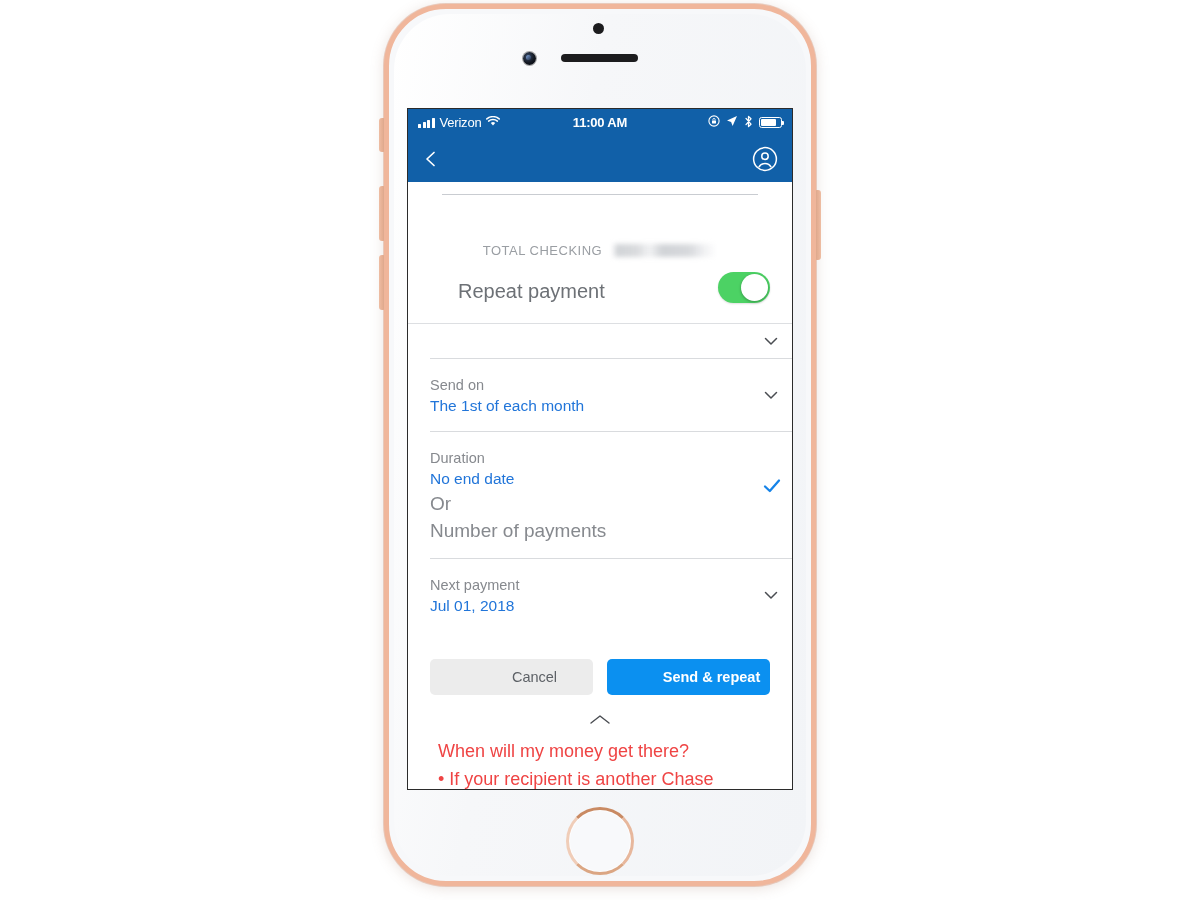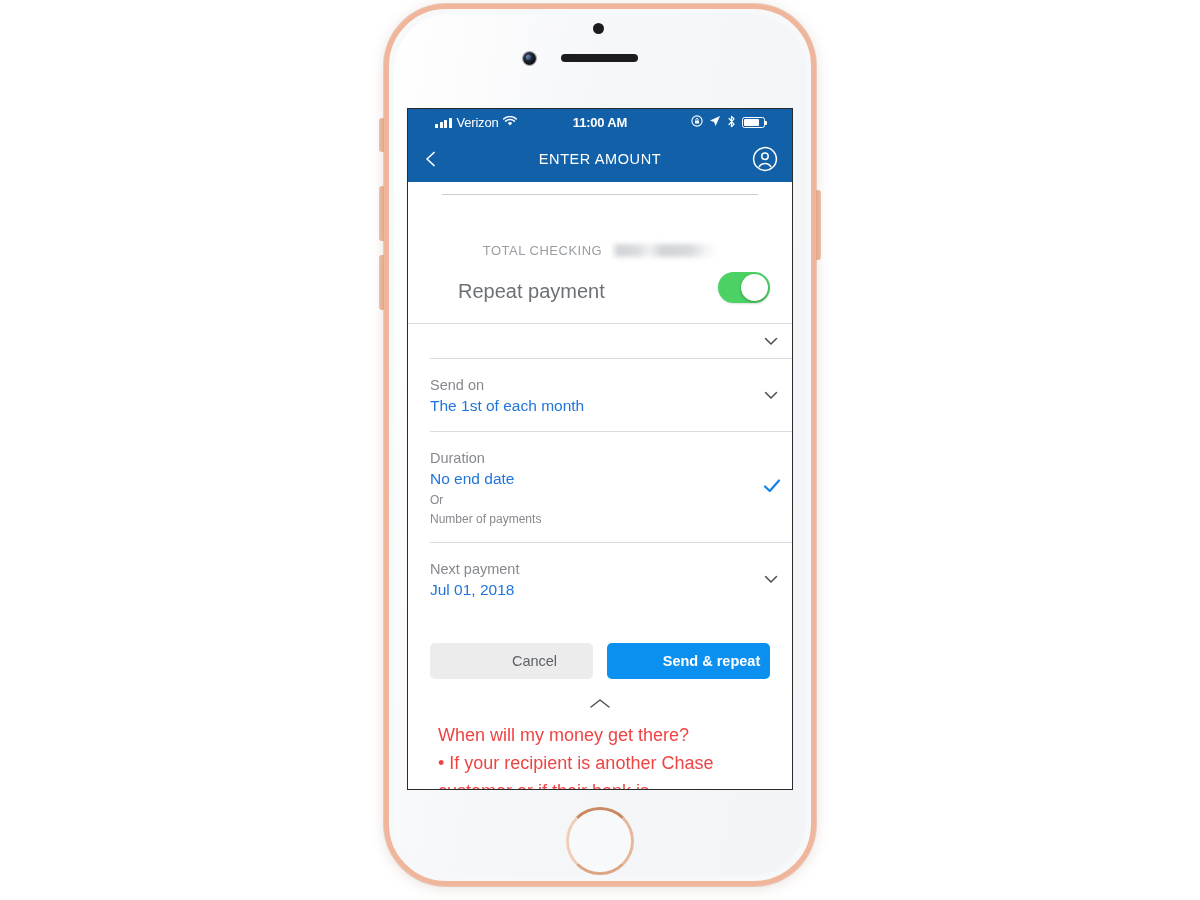"Verizon" .statusbar { padding: 0 27px -> 0 10px }
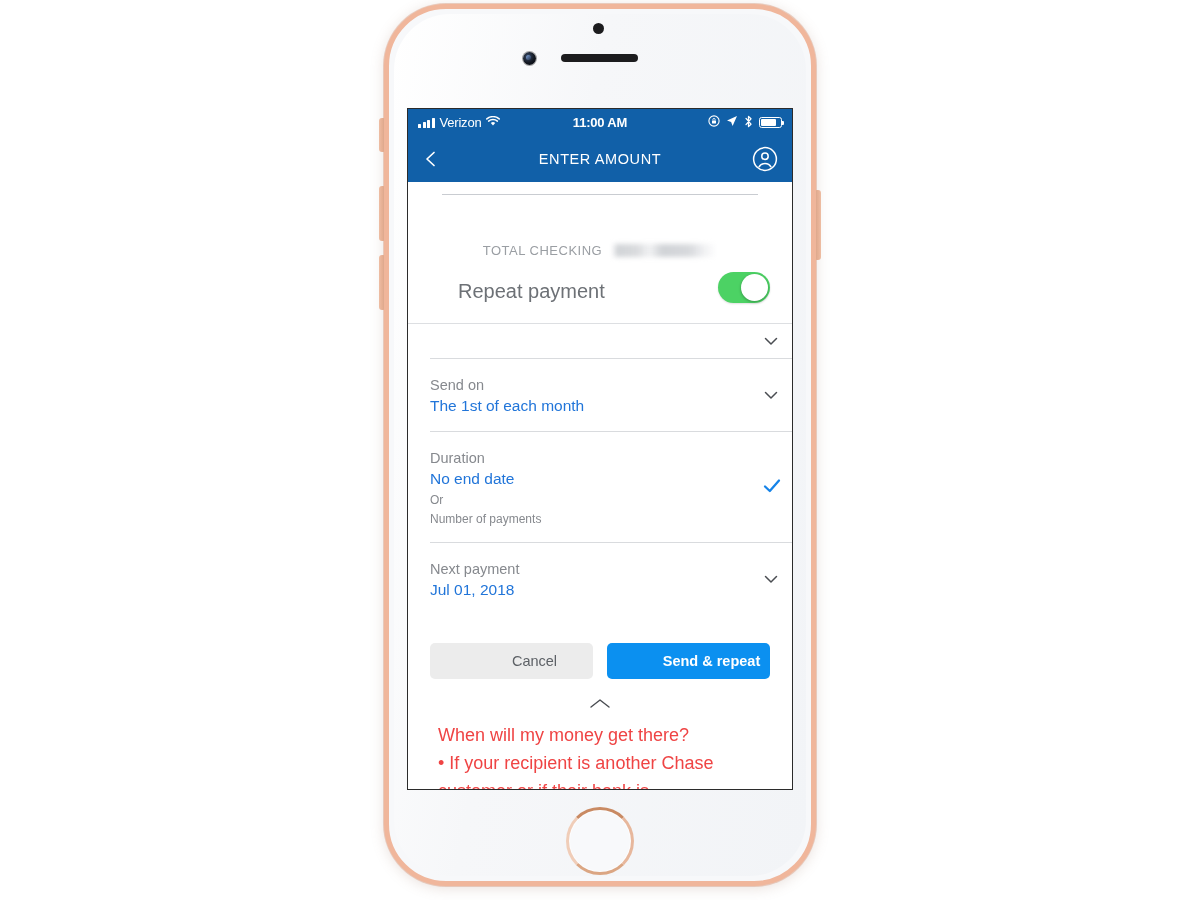"ENTER AMOUNT" div.nav-title { html: <div>ENTER AMOUNT</div> -> none }
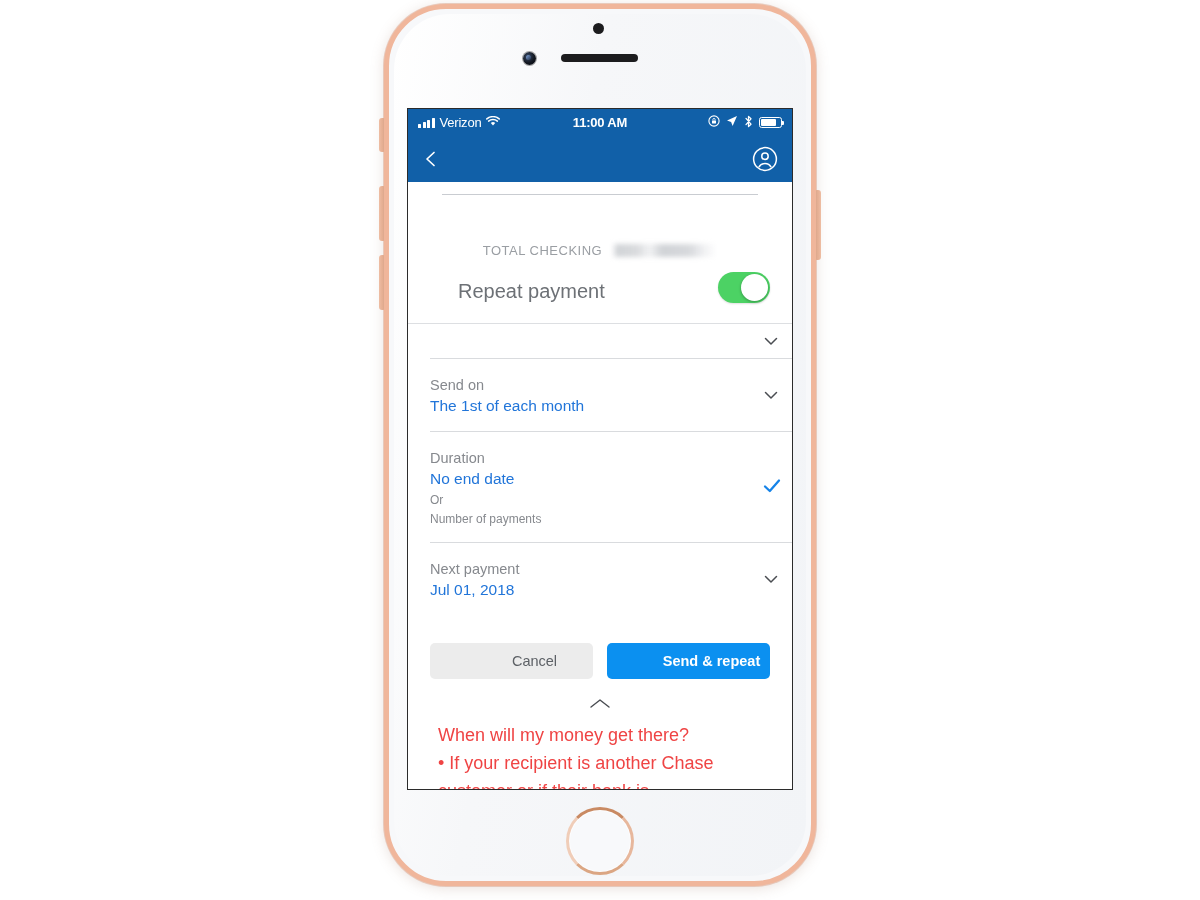"Or" .f-muted { font-size: 12px -> 19px }
